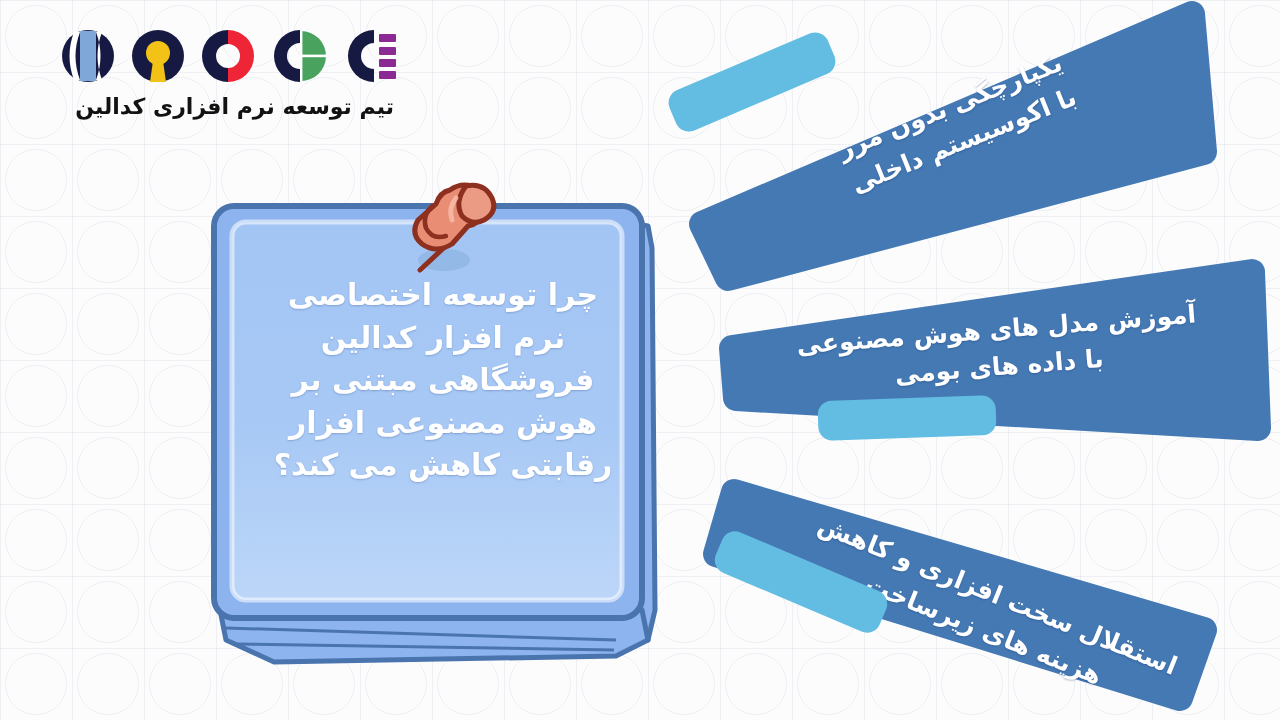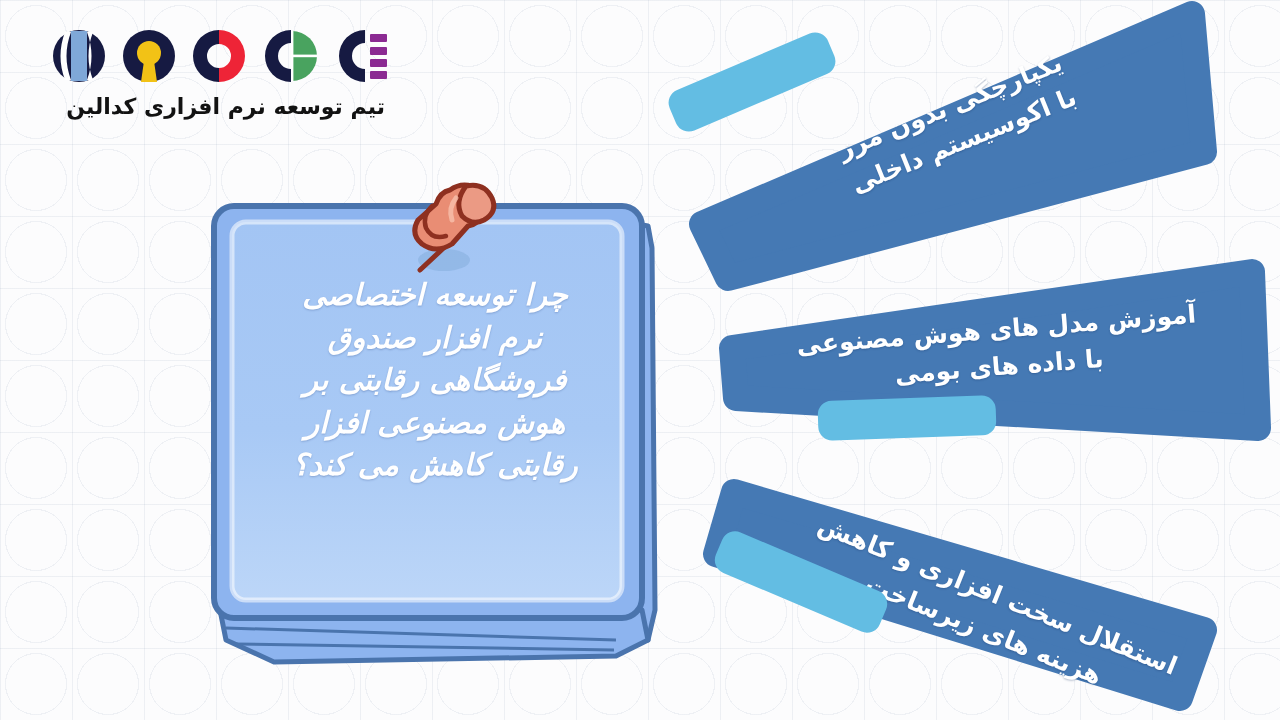"تیم توسعه نرم افزاری کدالین" #brand { left: 27px -> 36px }
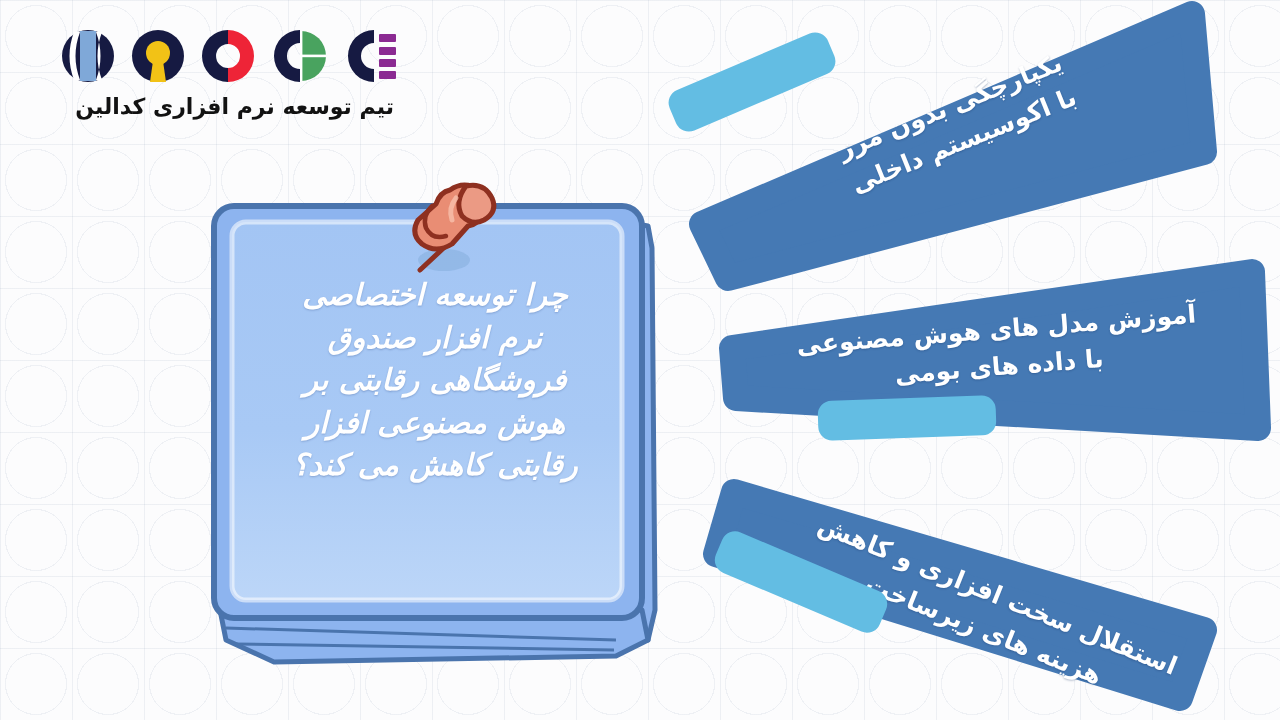"چرا توسعه اختصاصی" #note-text { font-style: italic -> none; left: 56px -> 64px }
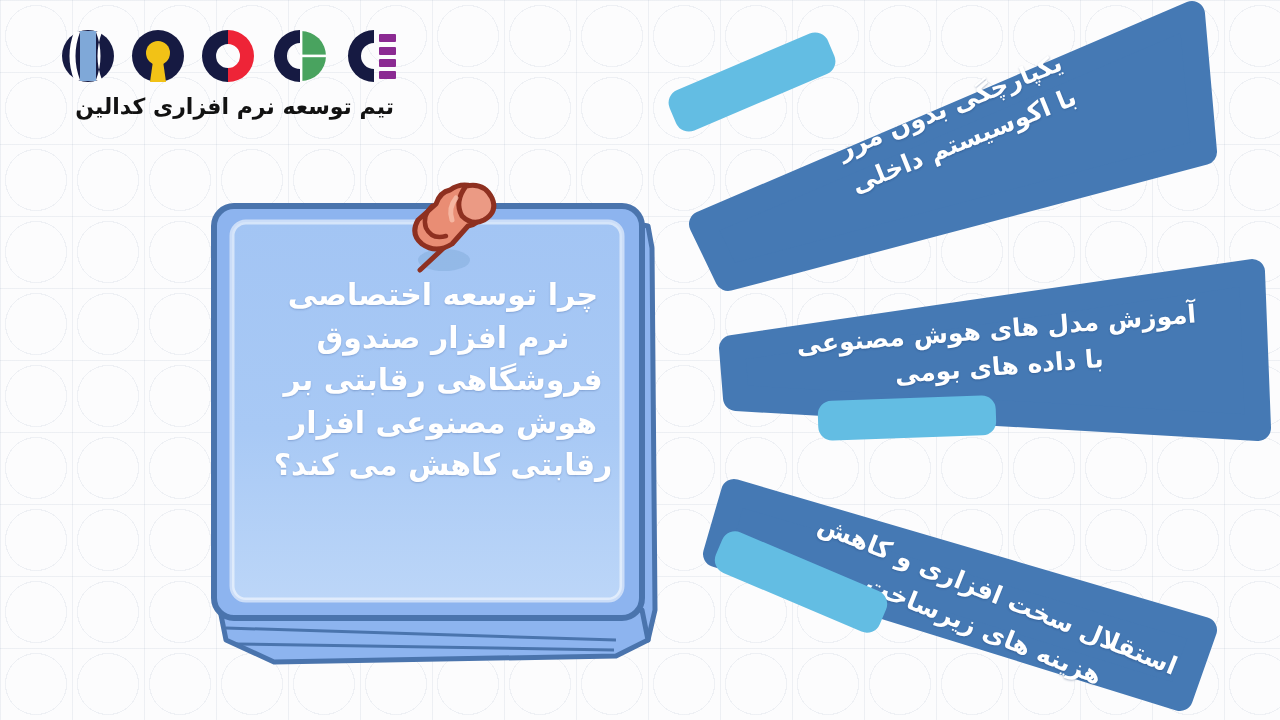"نرم افزار صندوق" div { text: صندوق -> کدالین }
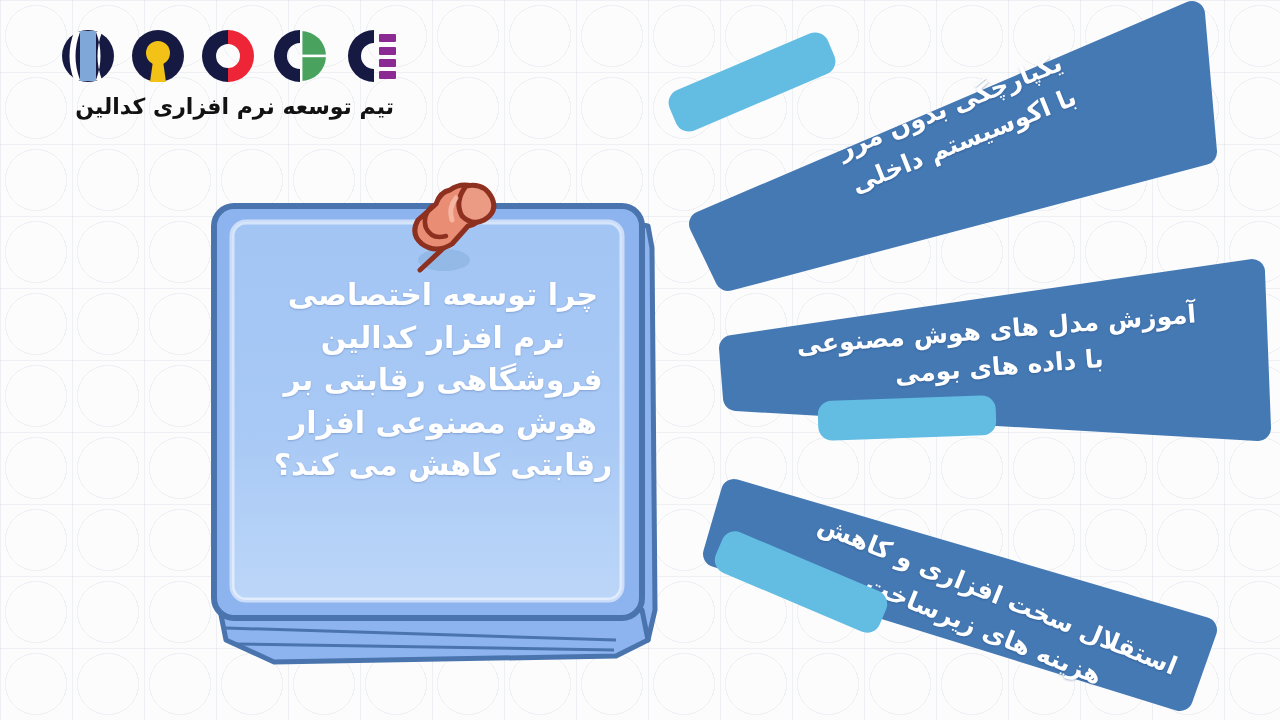"فروشگاهی رقابتی بر" div { text: رقابتی -> مبتنی }
